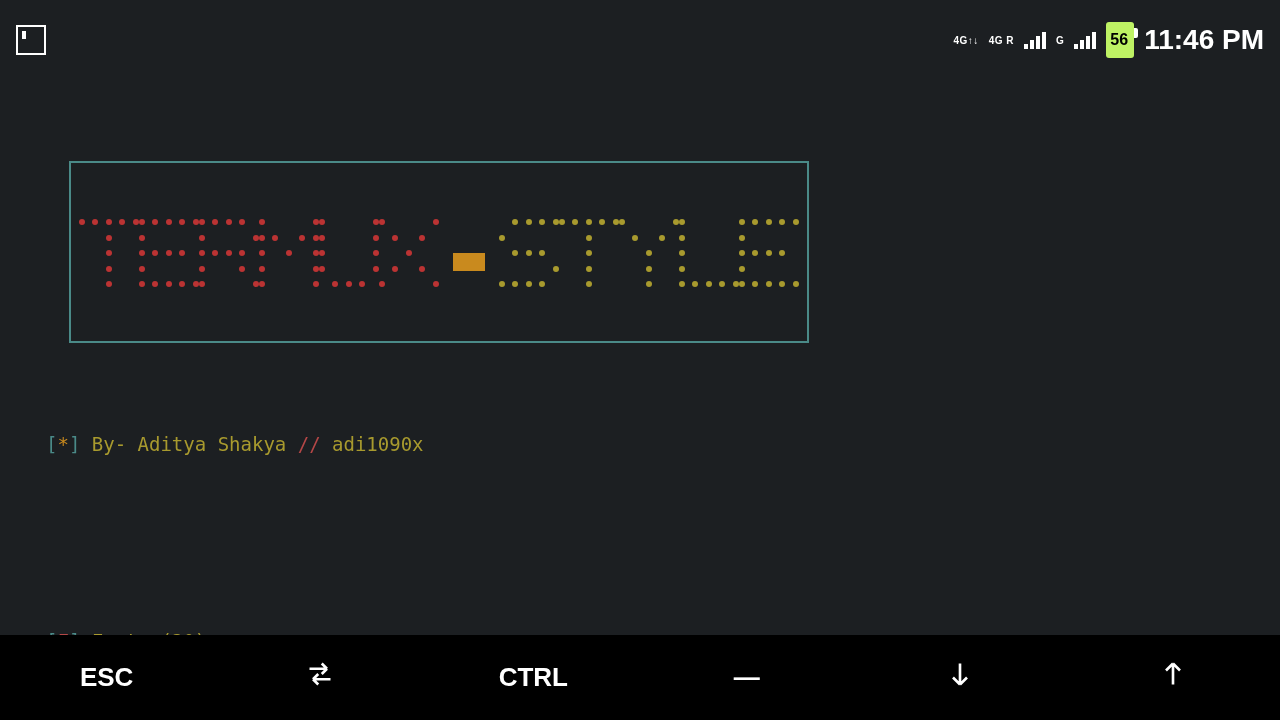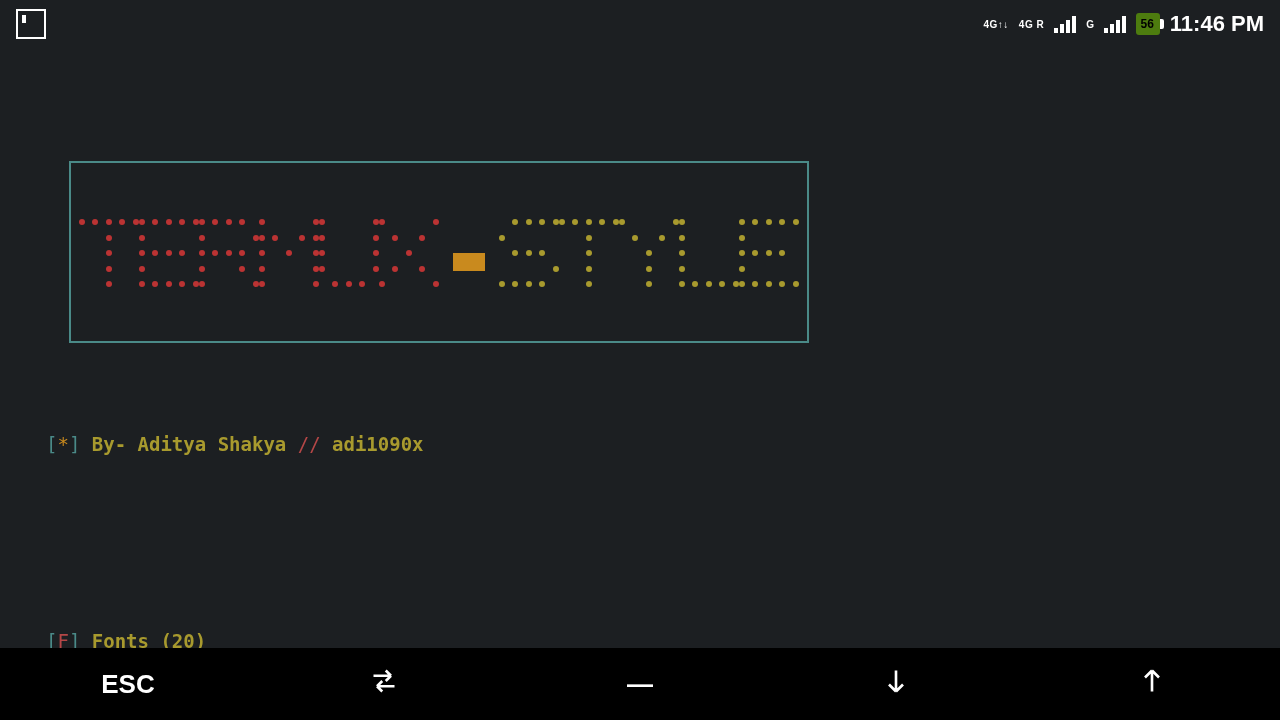"4G↑↓" .statusbar { top: 0 -> 16px }
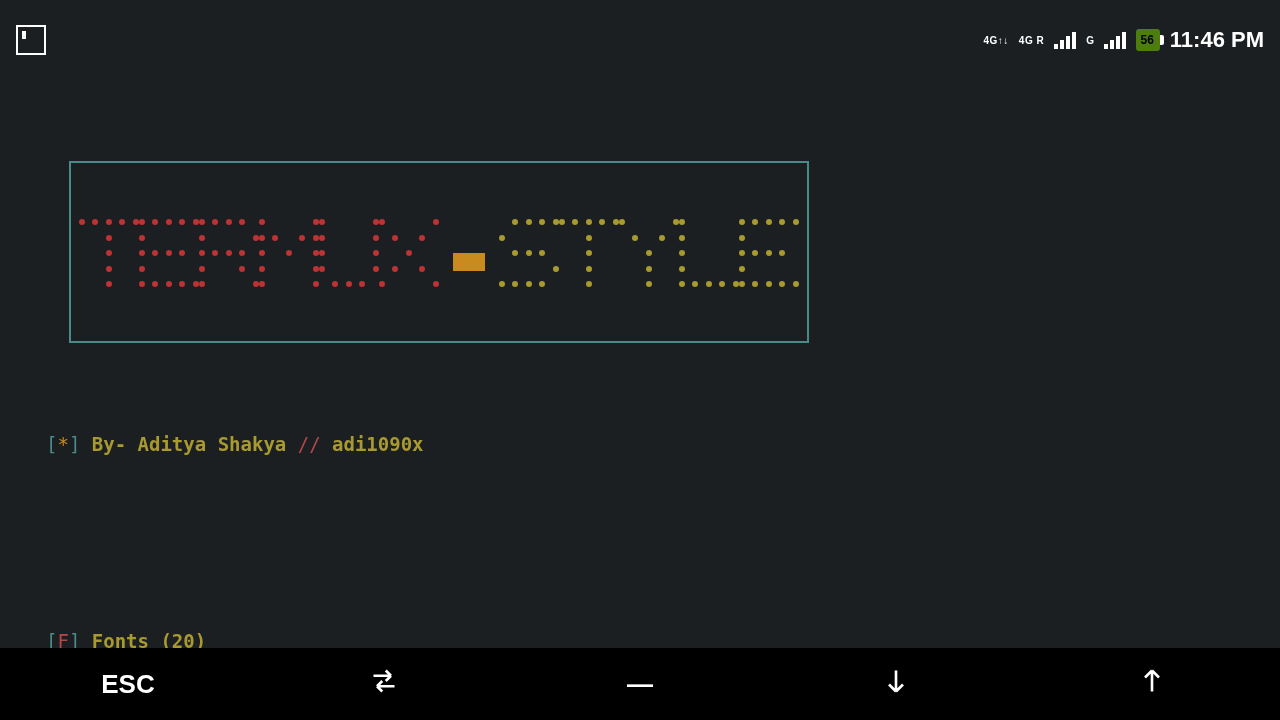"56" .battery { background: #4d7c0f -> #bef264; font-size: 12px -> 16px; height: 22px -> 36px }
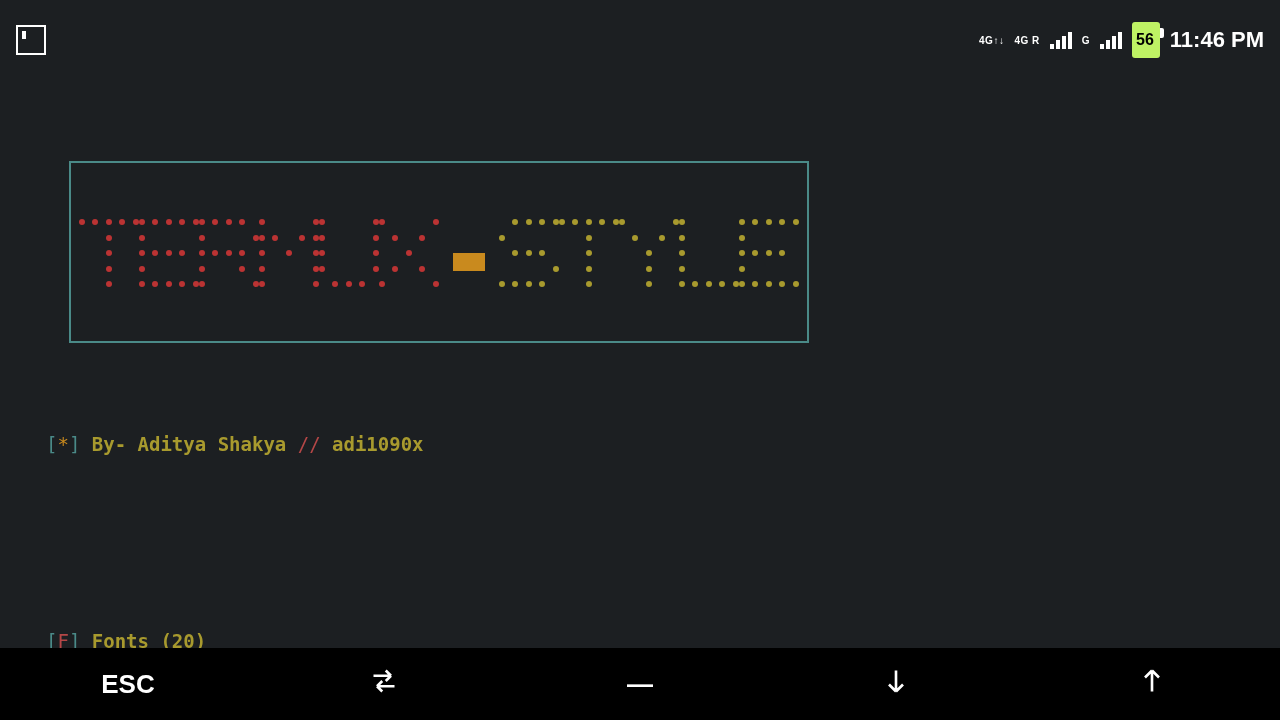"11:46 PM" .clock { font-size: 22px -> 28px }
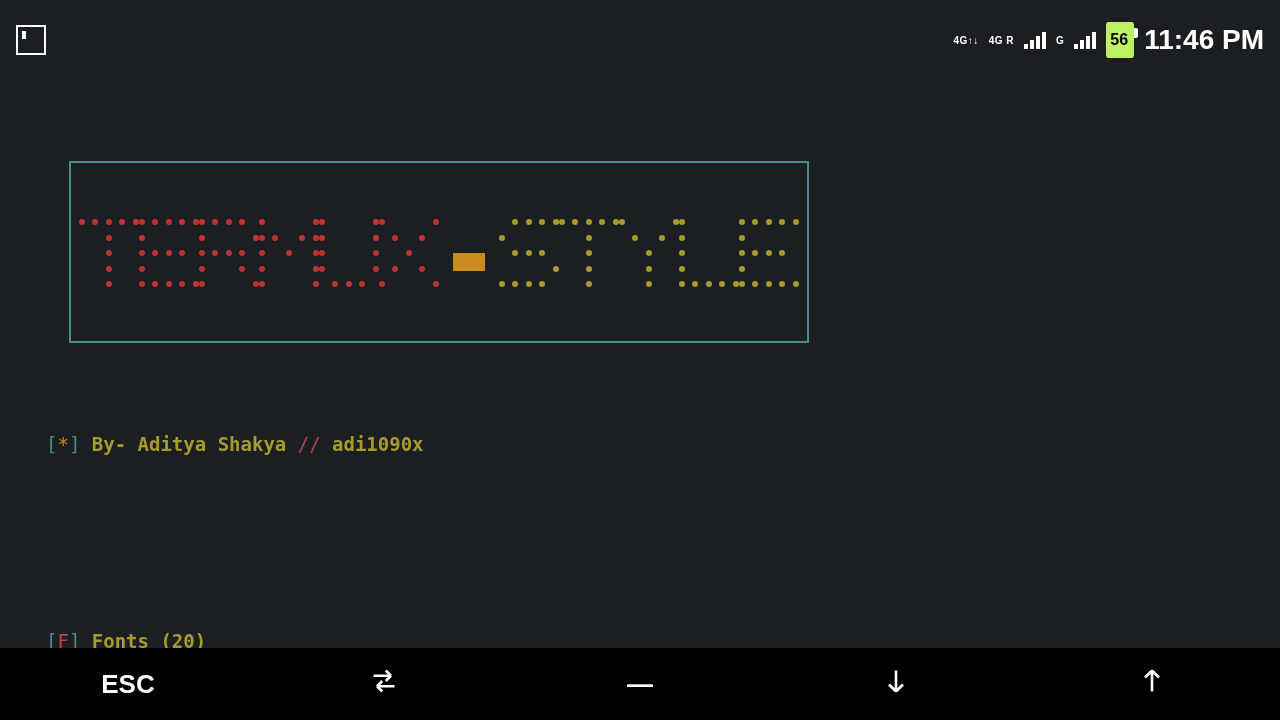"By- Aditya Shakya" .yl { font-weight: bold -> none }
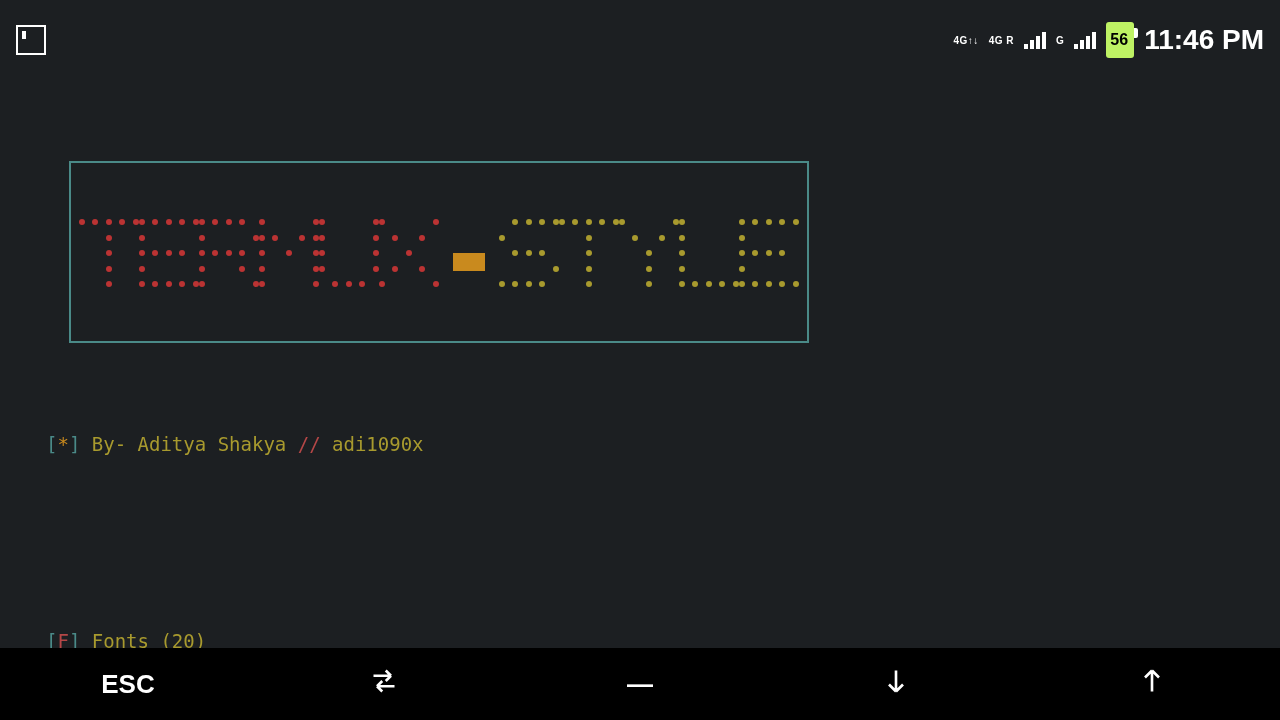"ESC" .keyrow { height: 72px -> 85px }
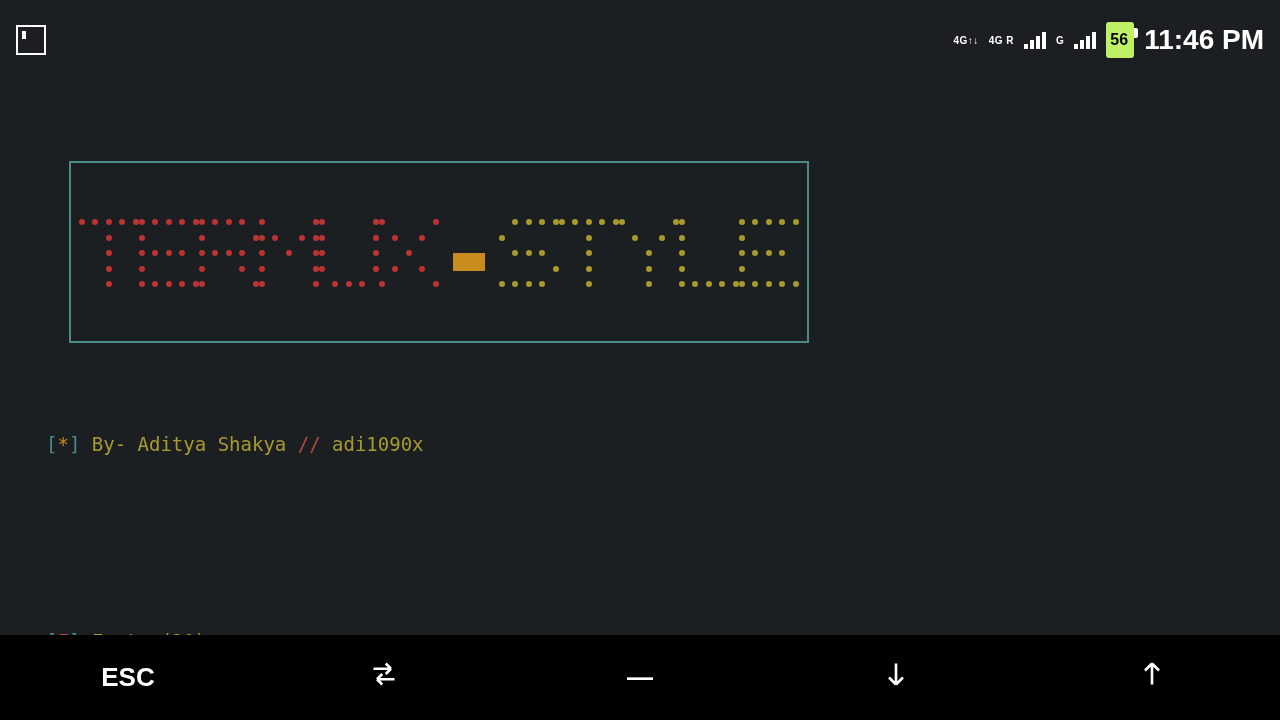"CTRL" div.key { html: none -> <div><span>CTRL</span></div> }
